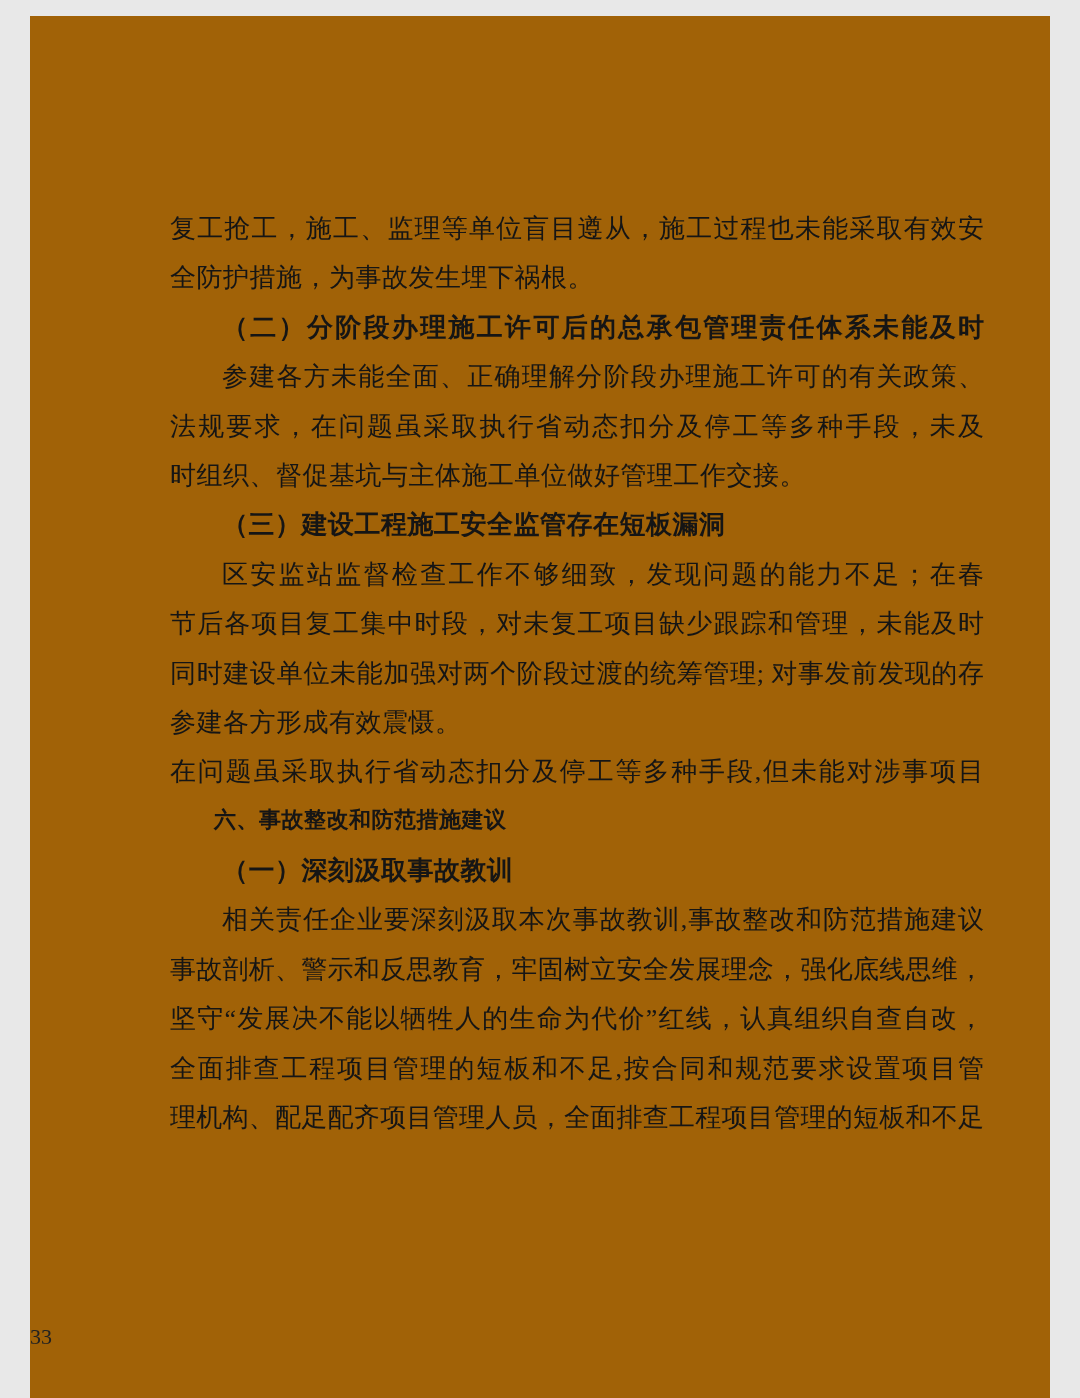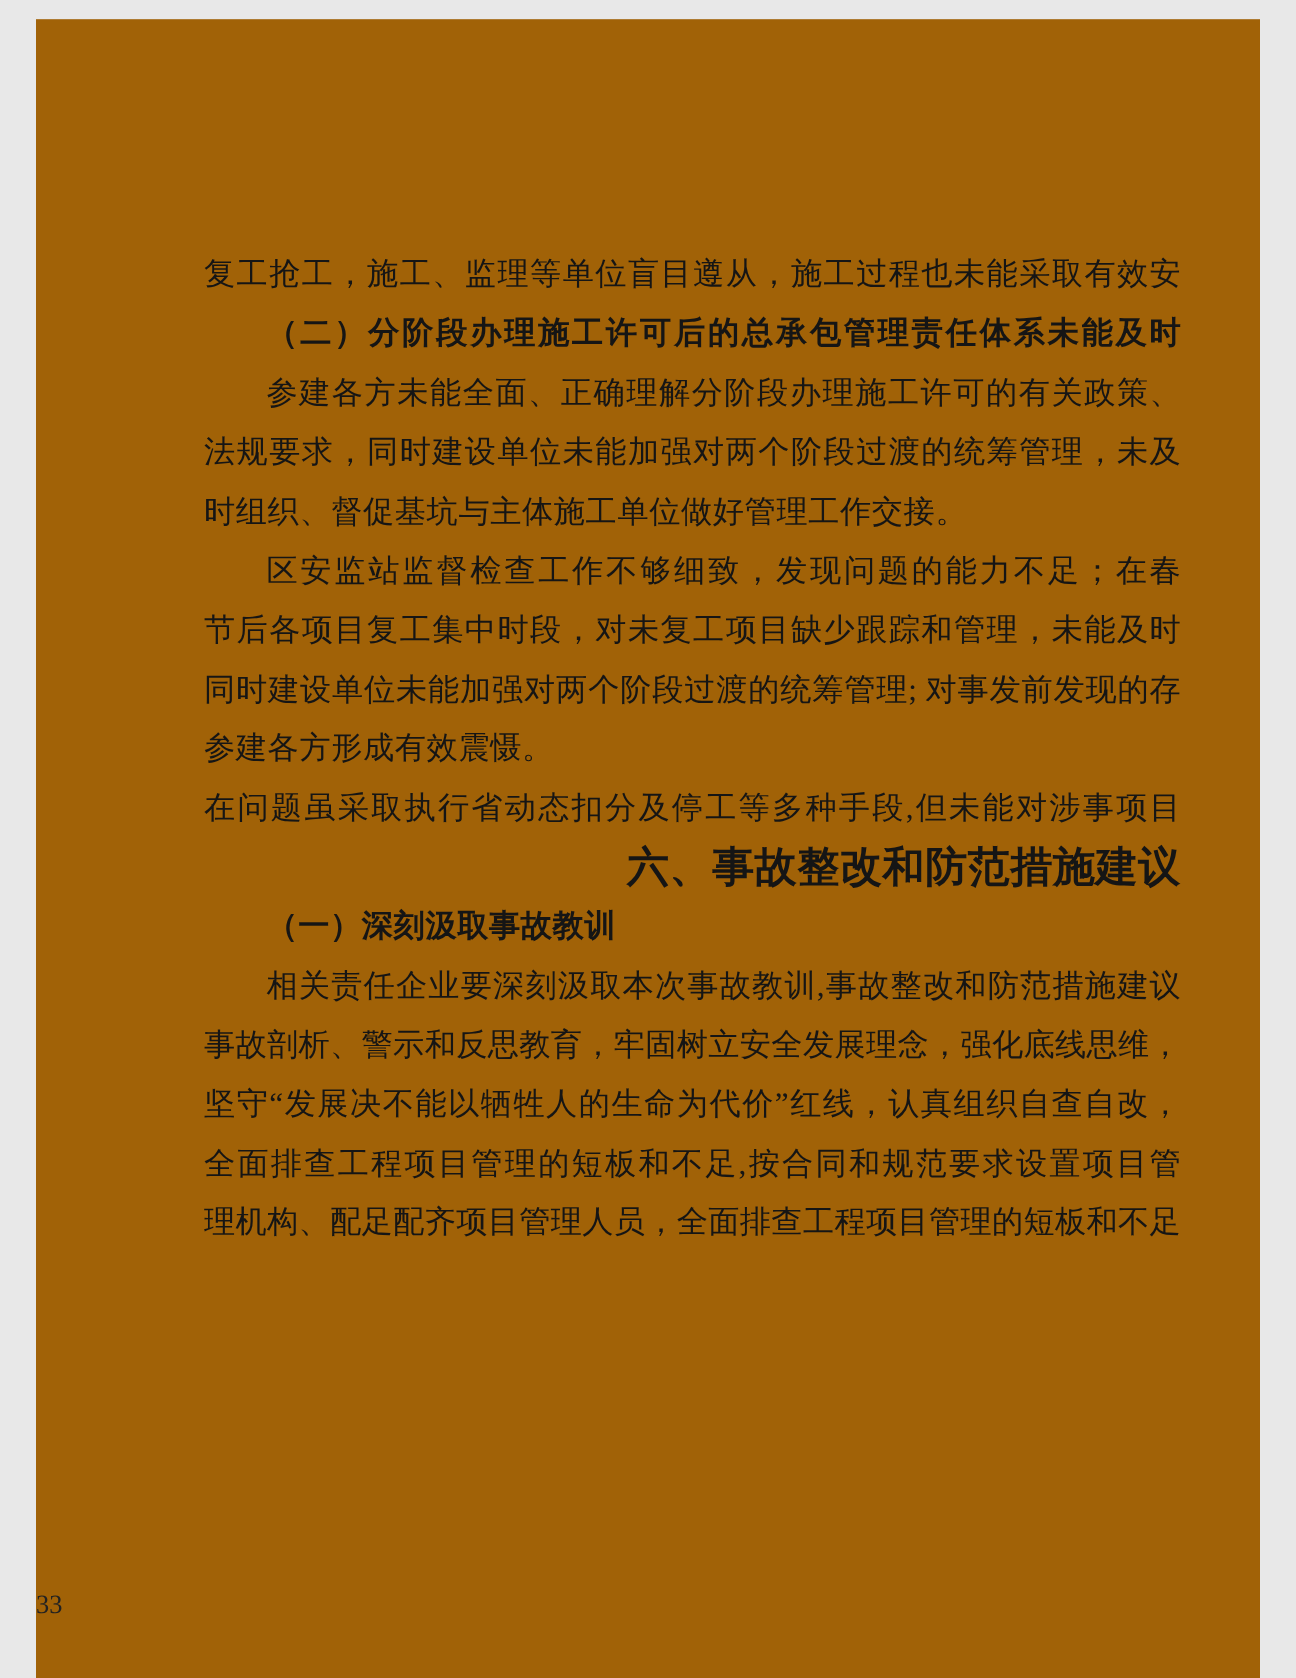"全防护措施，为事故发生埋下祸根。" div.line { html: none -> <div>全防护措施，为事故发生埋下祸根。</div> }
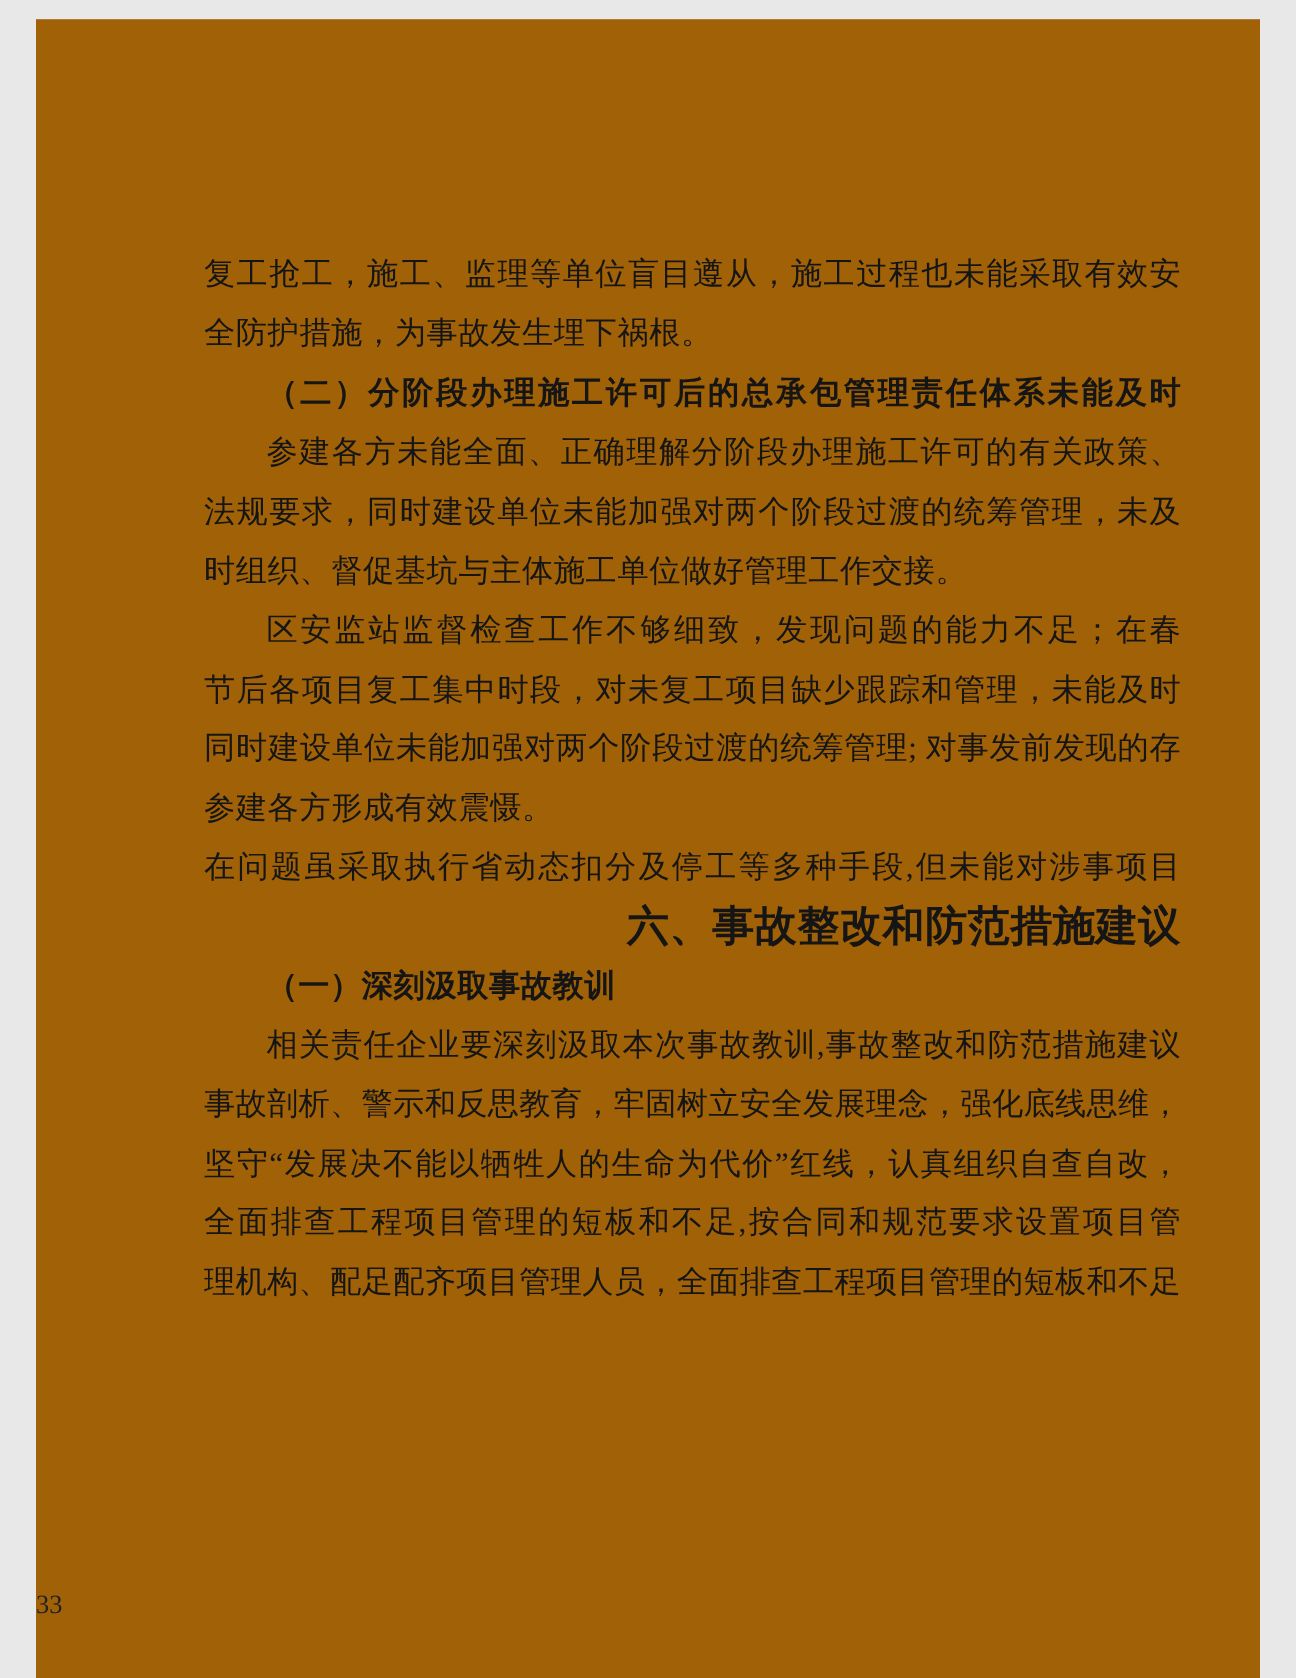"法规要求，同时建设单位未能加强对两个阶段过渡的统筹管理，未及" div.line { text: 同时建设单位未能加强对两个阶段过渡的统筹管理 -> 在问题虽采取执行省动态扣分及停工等多种手段 }
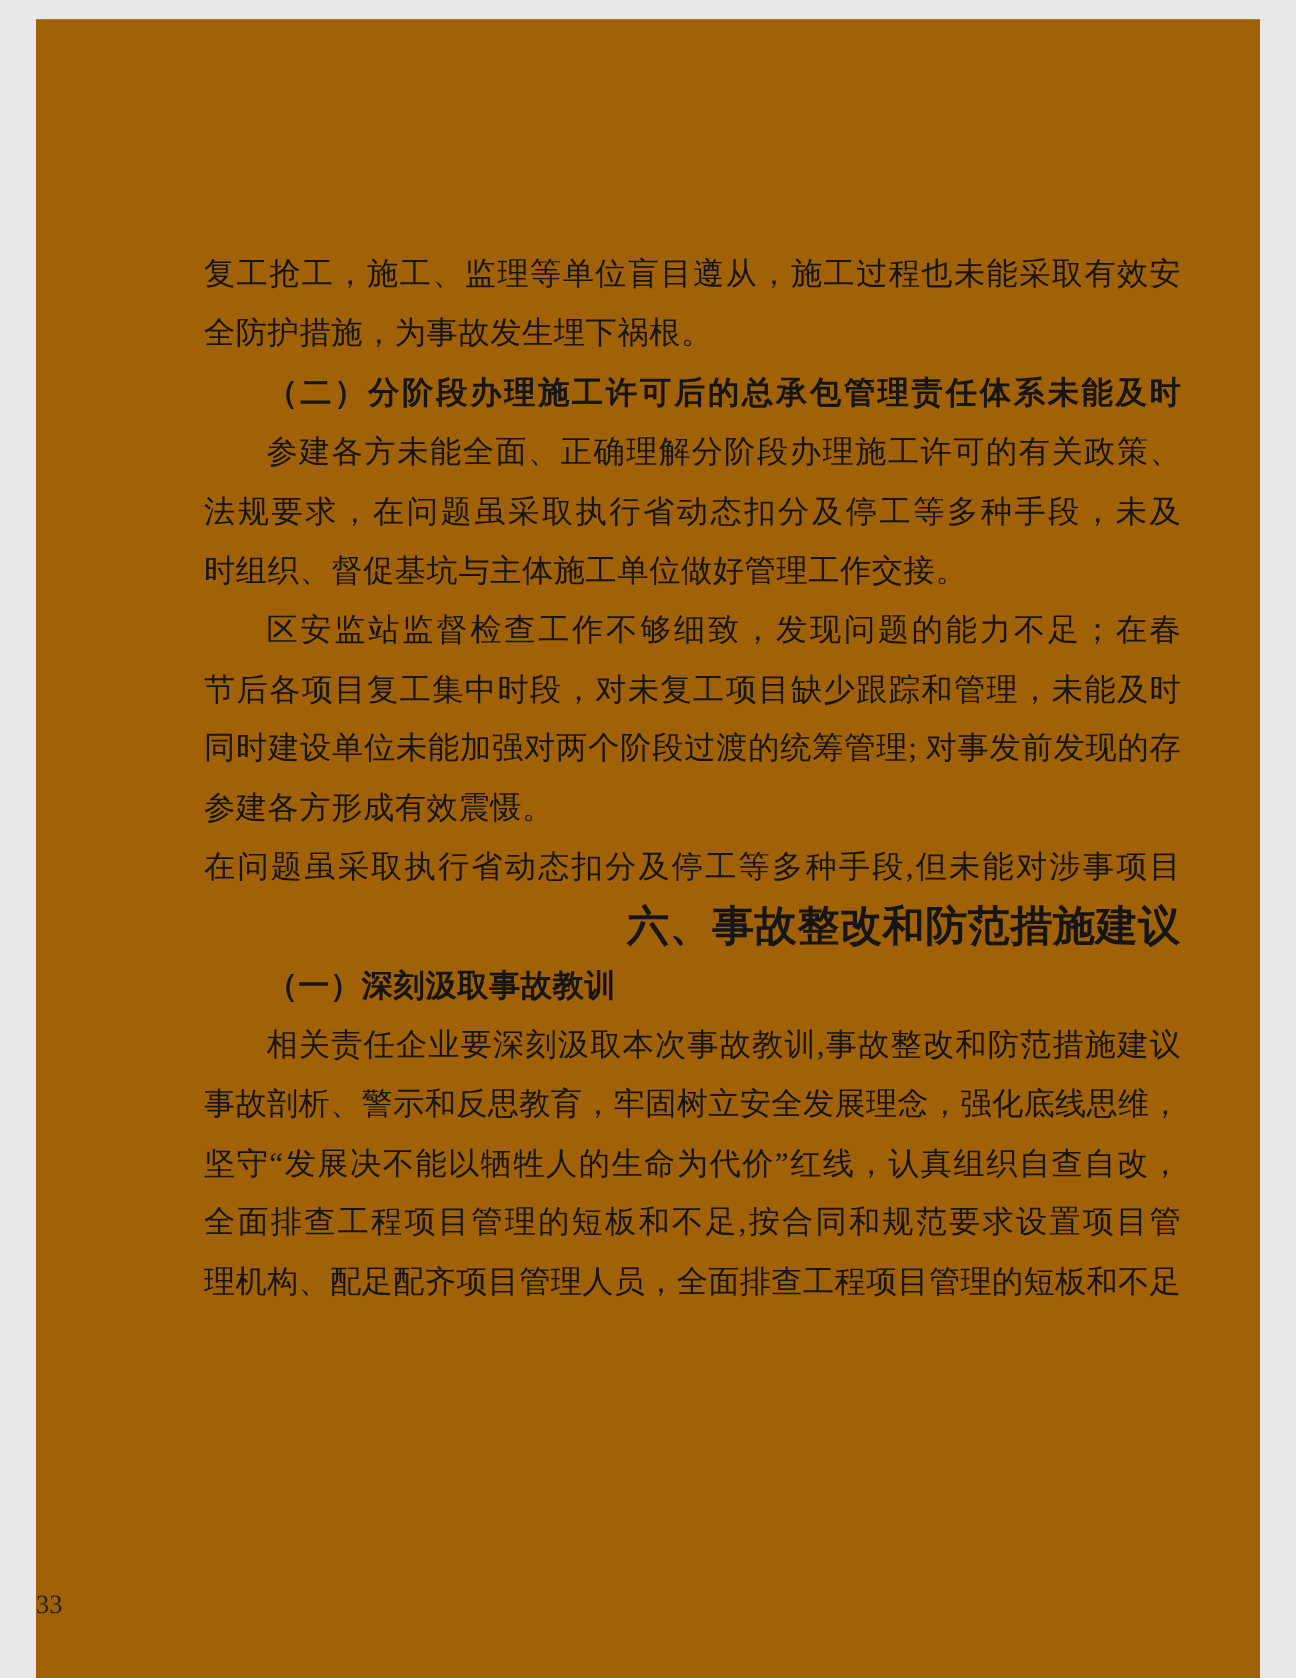"（三）建设工程施工安全监管存在短板漏洞" div.line { html: none -> <div>（三）建设工程施工安全监管存在短板漏洞</div> }
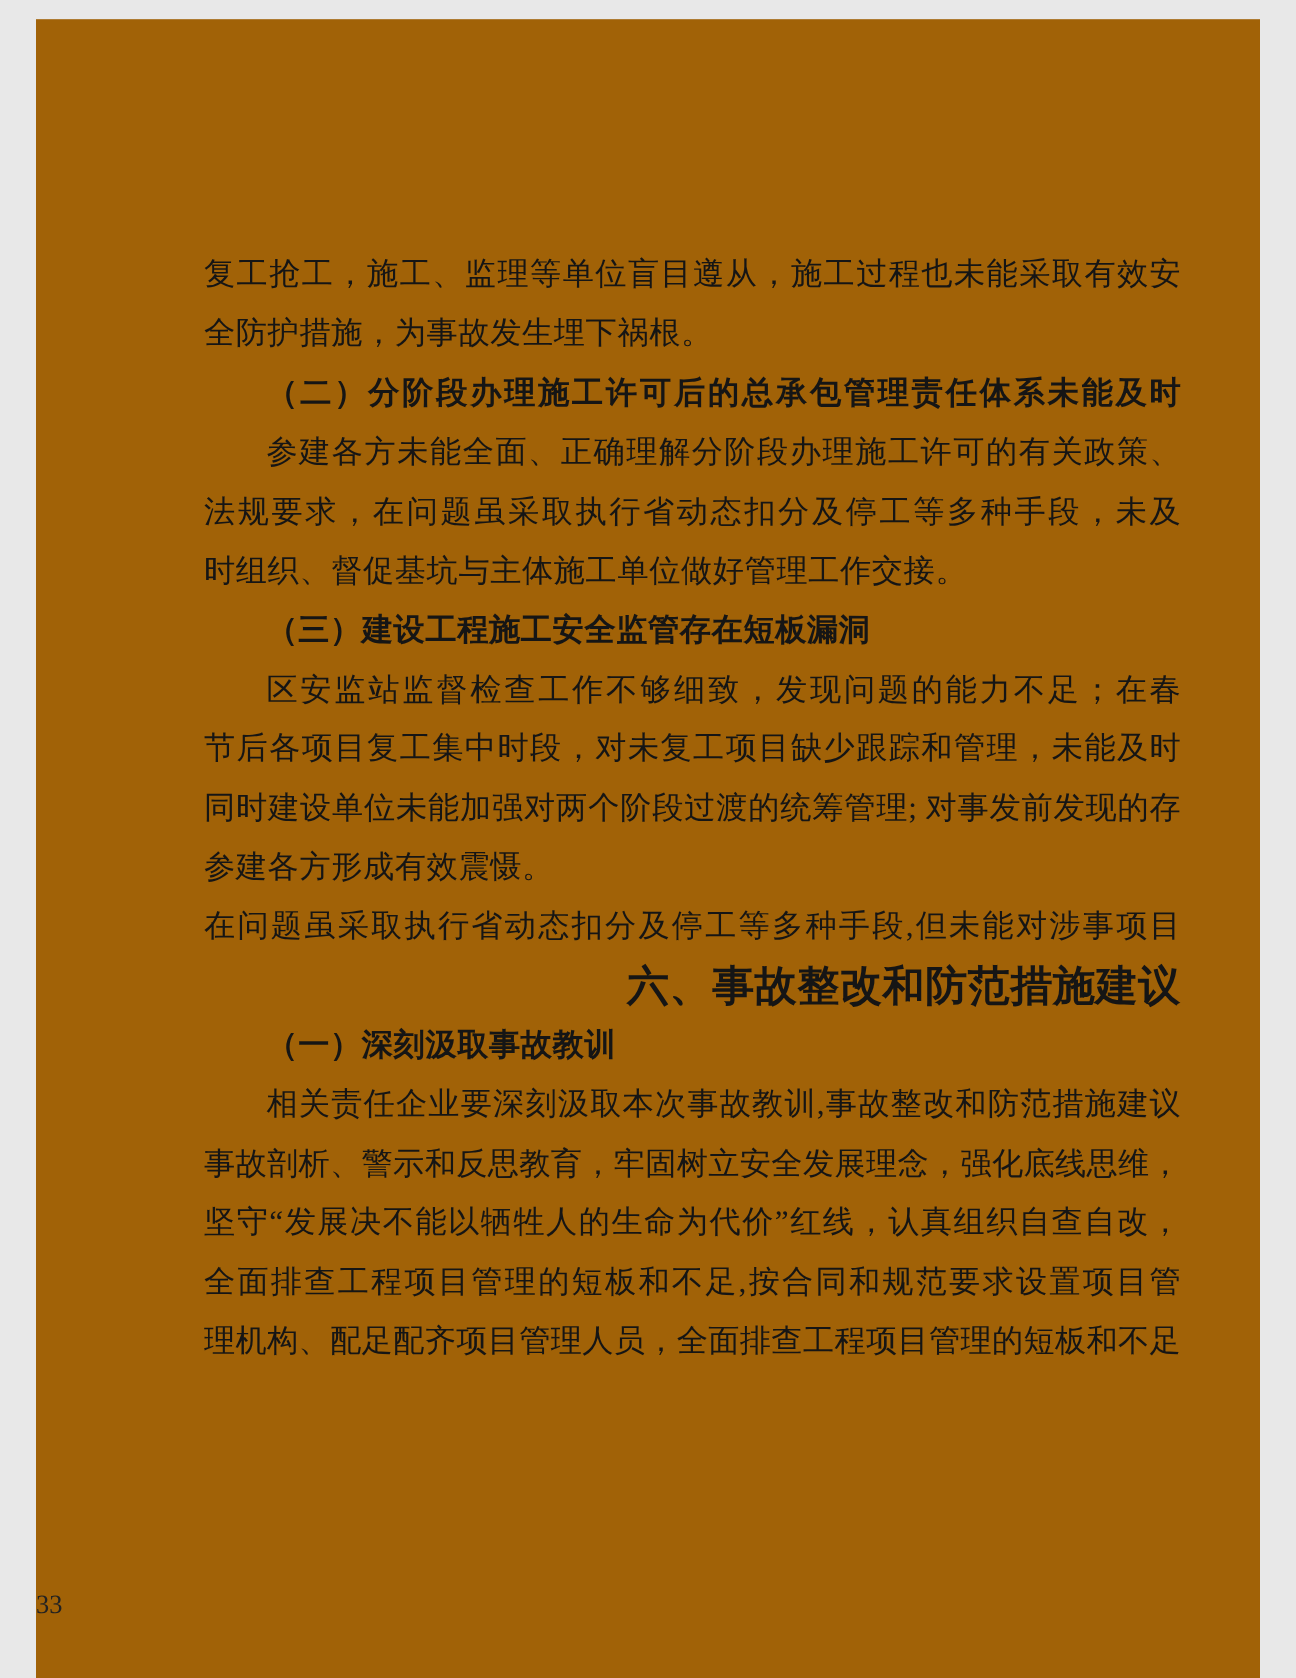"六、事故整改和防范措施建议" .line.h-hei { font-family: Liberation Sans, sans-serif -> Liberation Mono, monospace; font-size: 35px -> 22px; text-align: right -> none }
